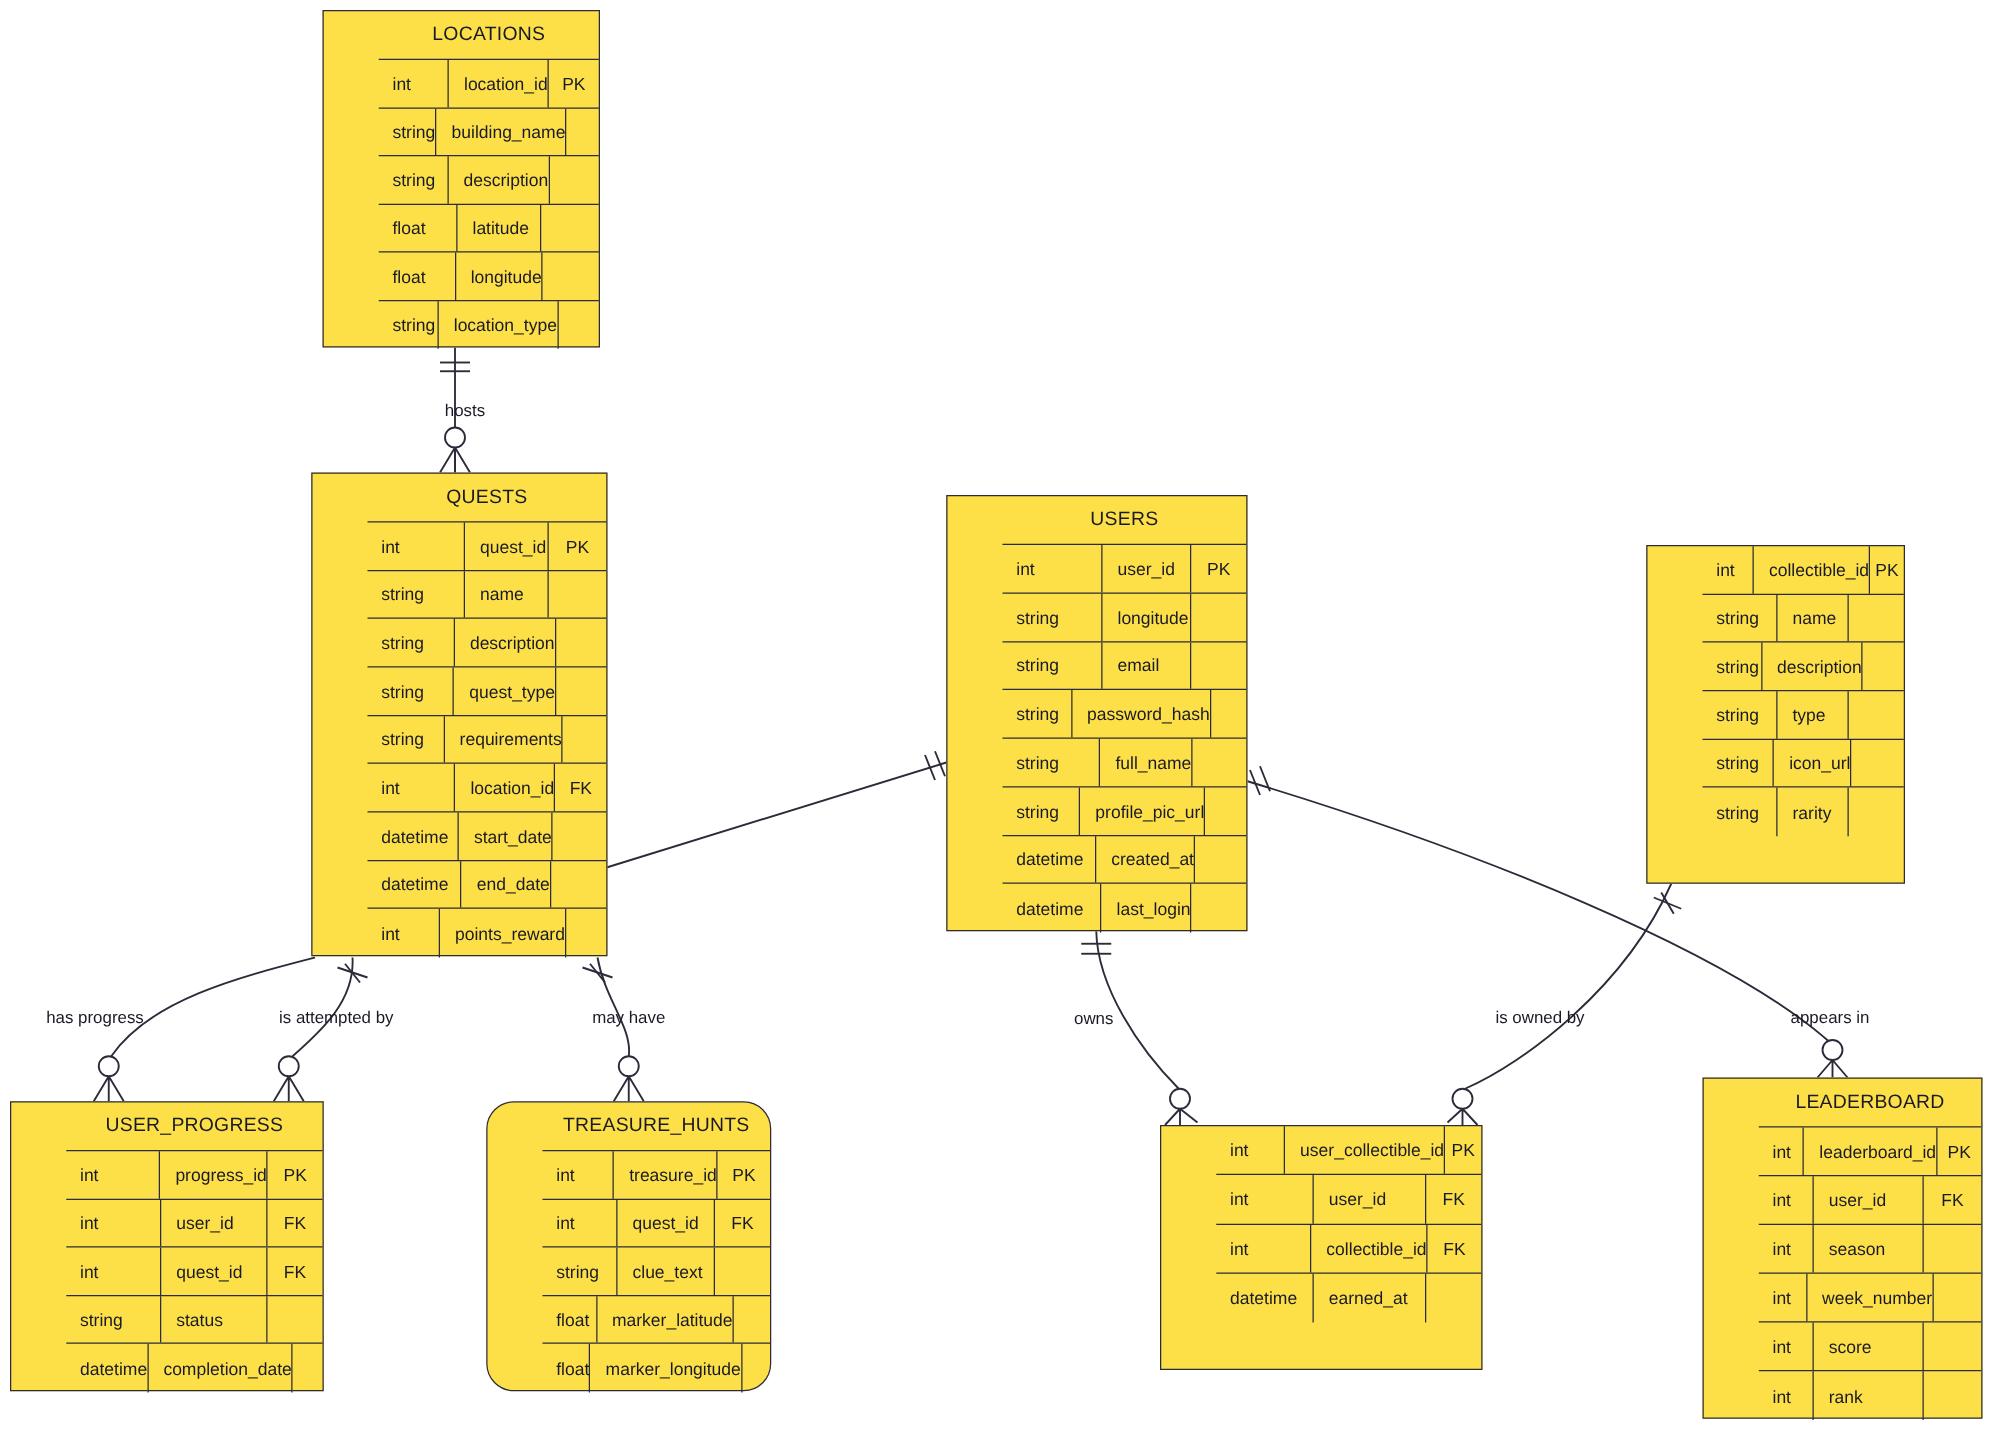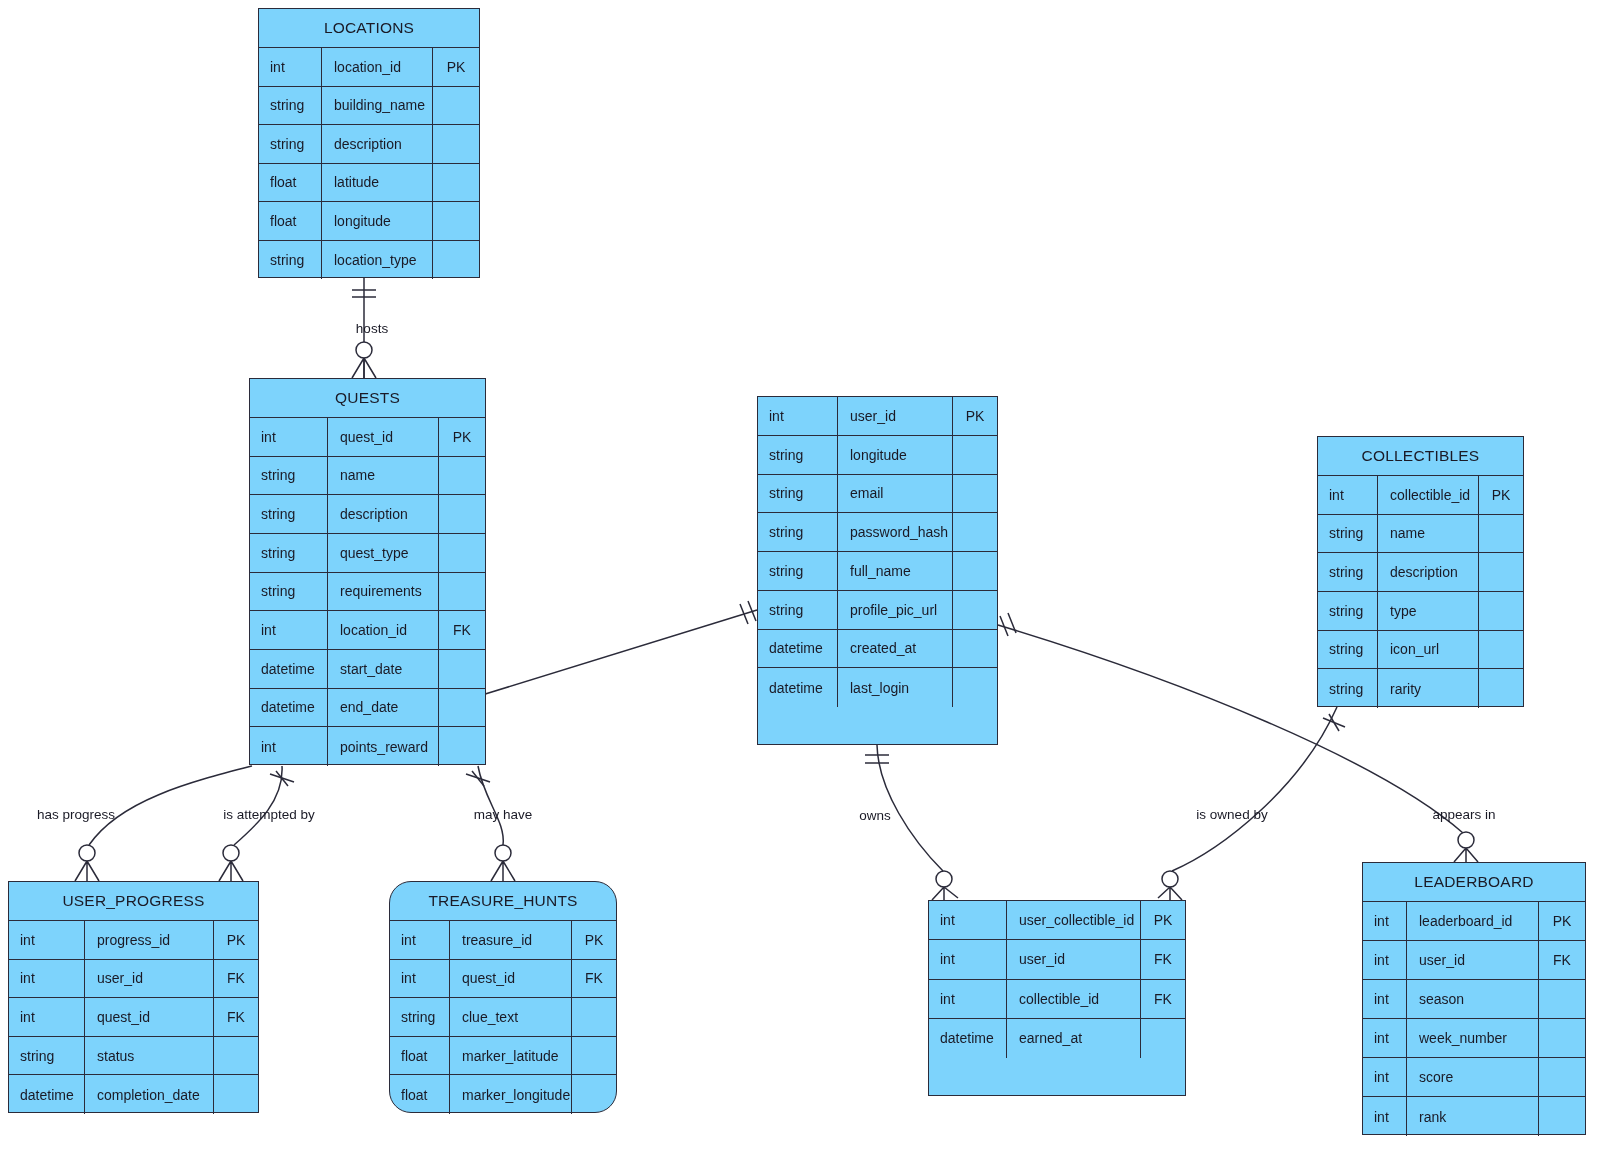"LOCATIONS" .entity { background: #7dd3fc -> #fde047; padding-left: none -> 44px }
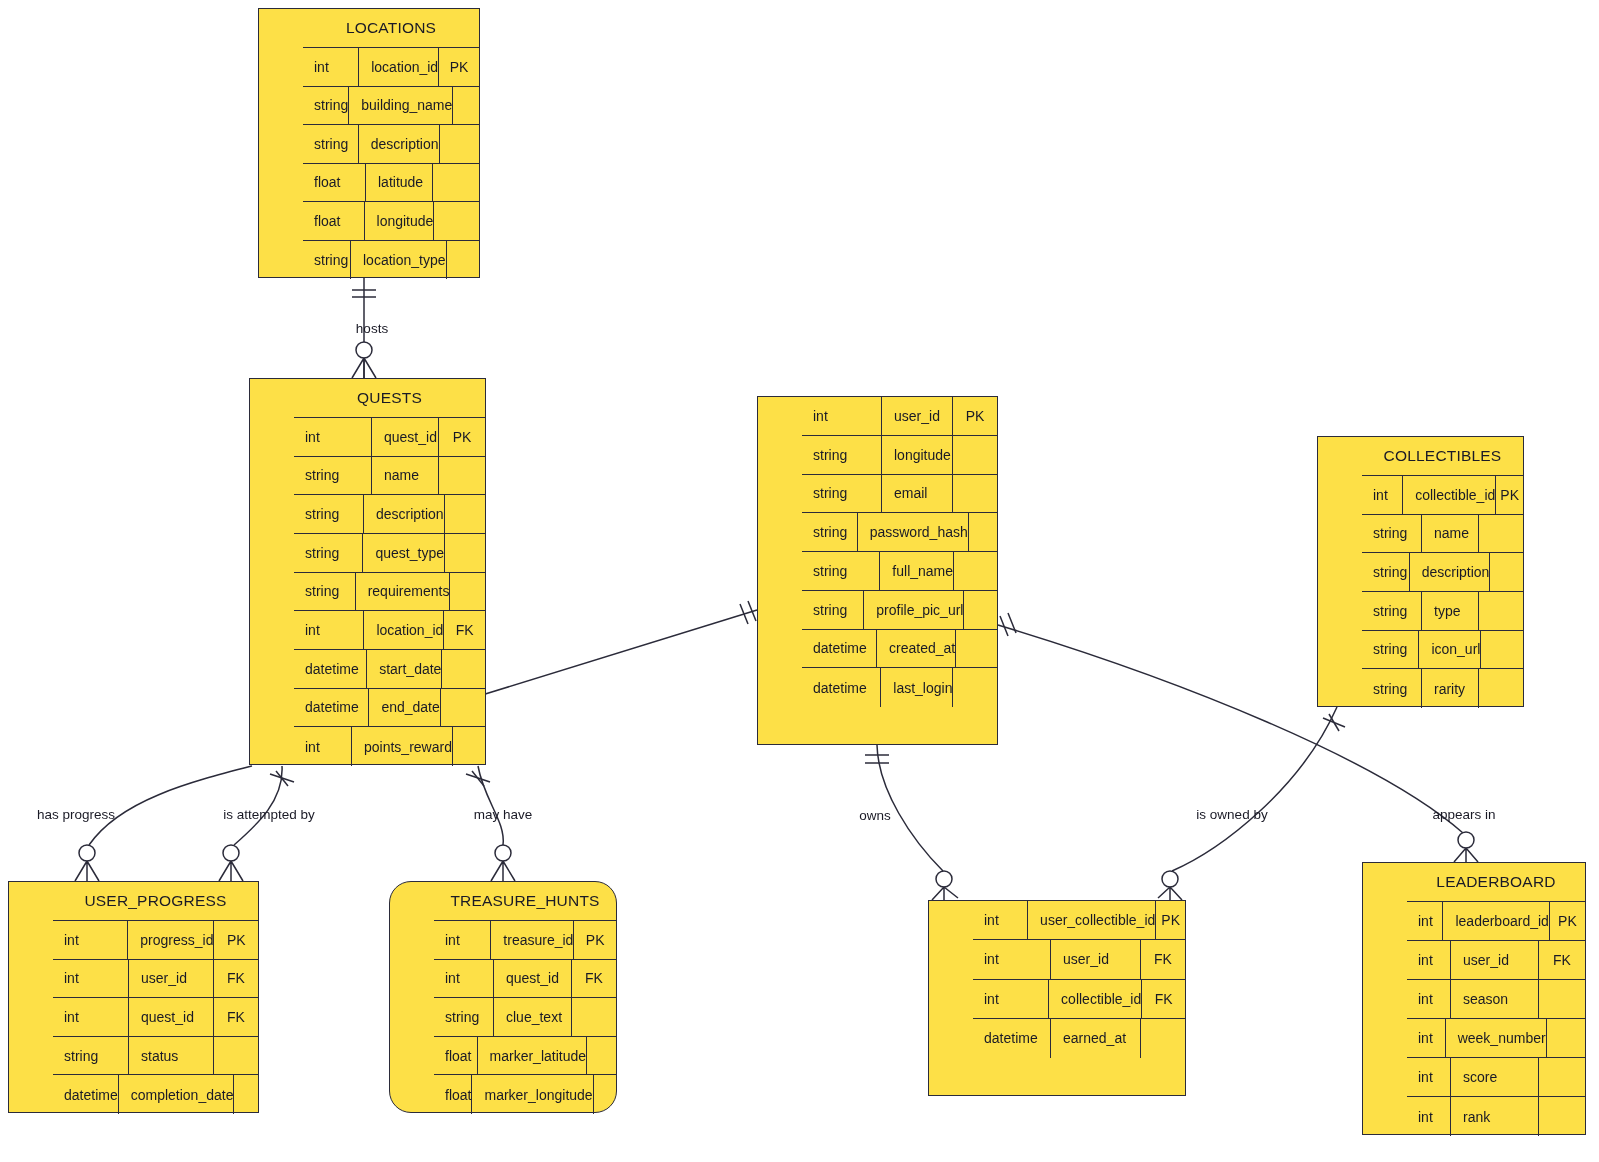"USERS" div.entity-title { html: none -> <div>USERS</div> }
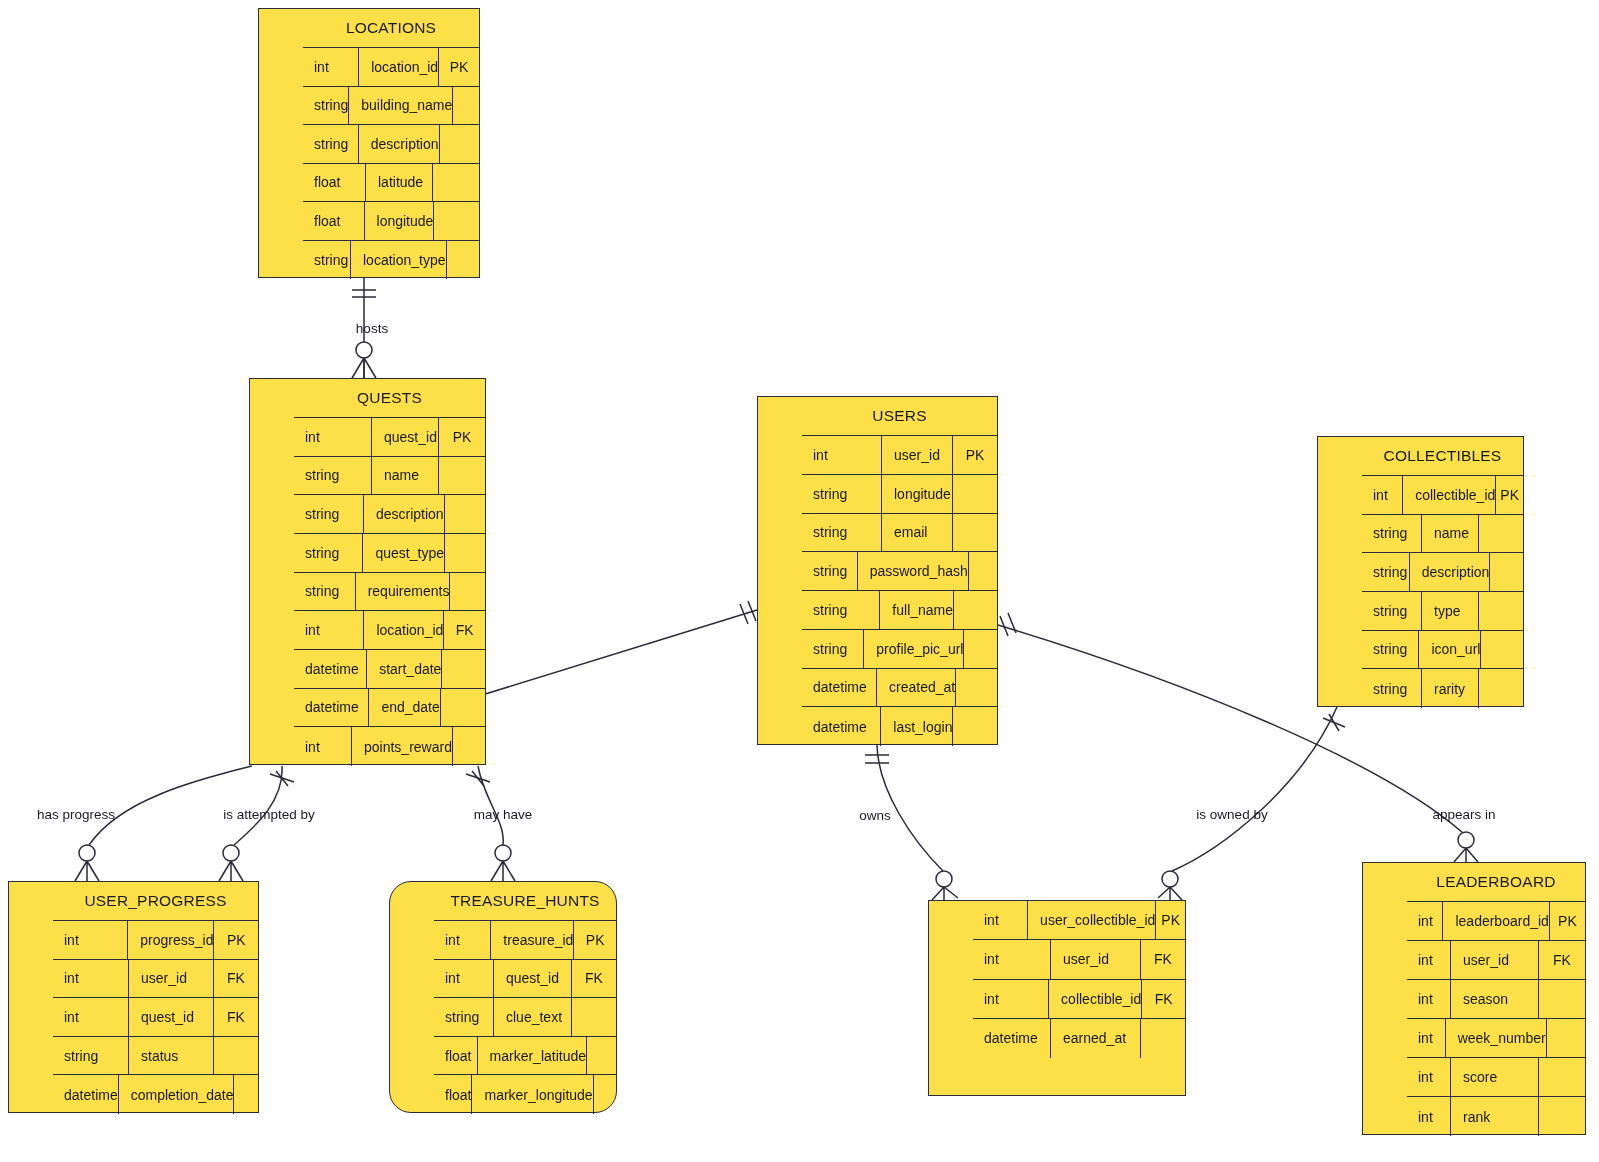"COLLECTIBLES" div.entity-title { html: <div>COLLECTIBLES</div> -> none }
